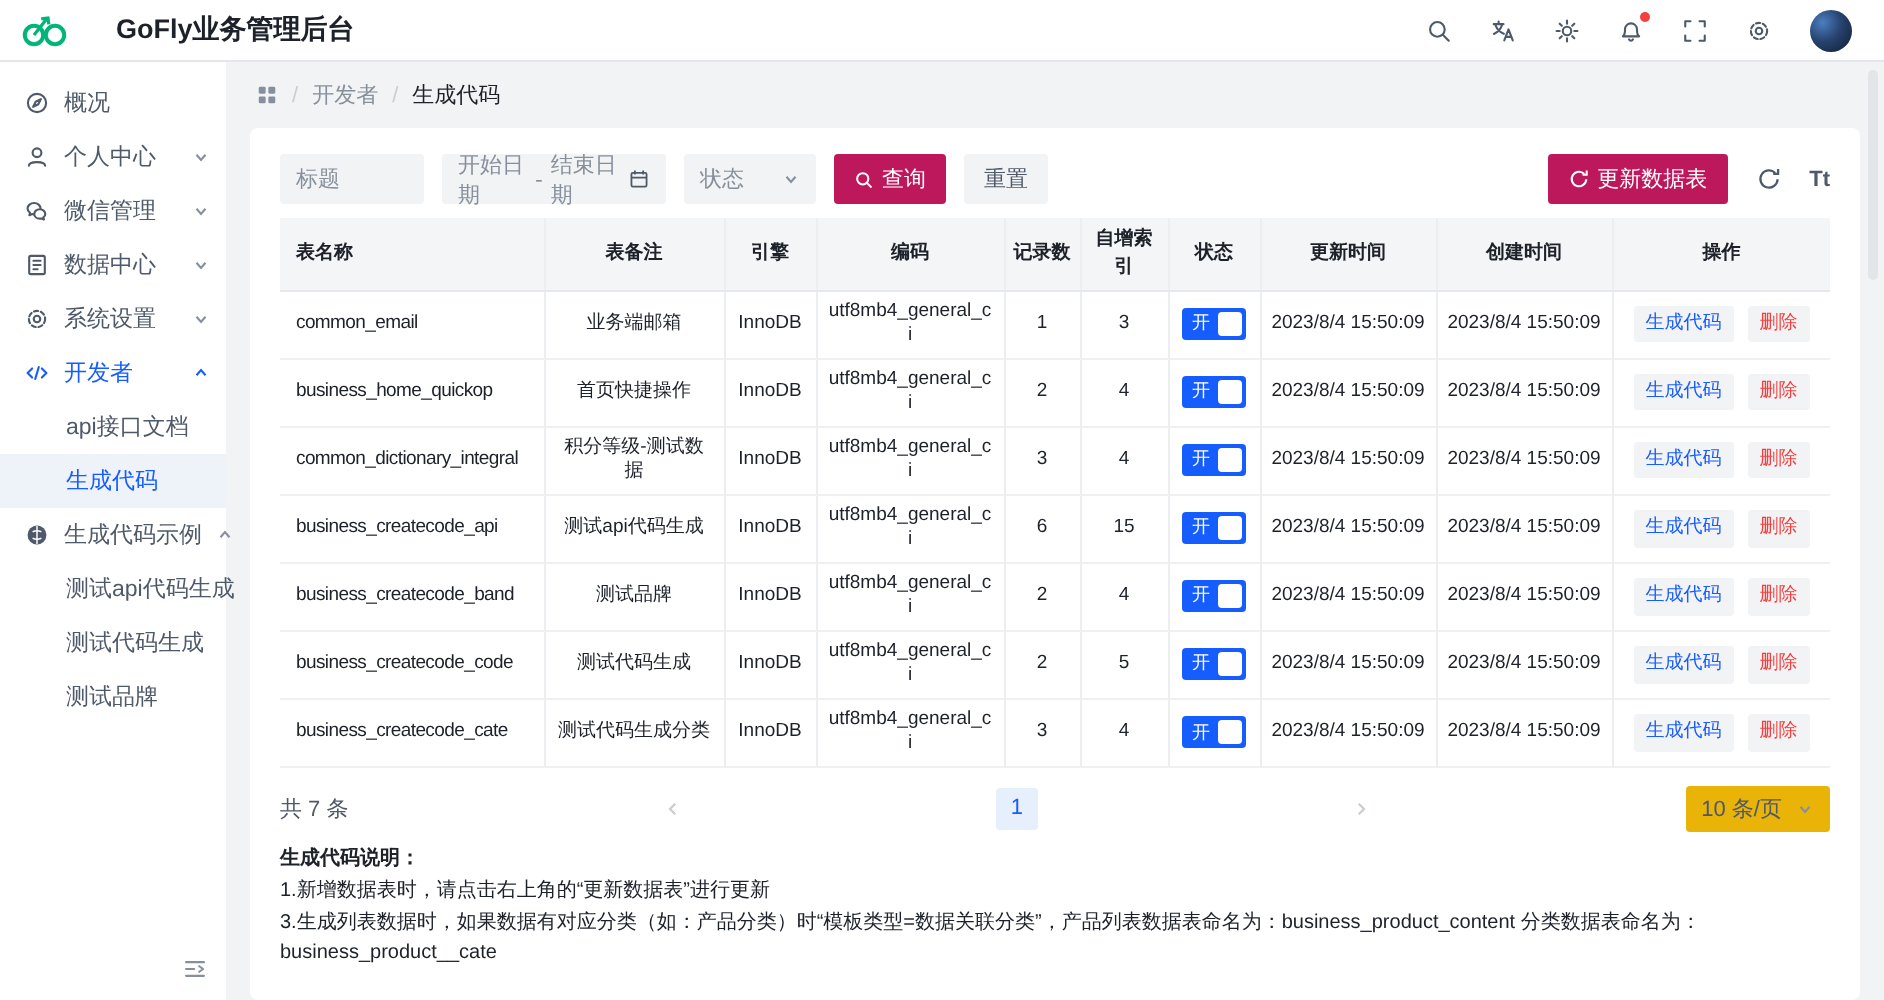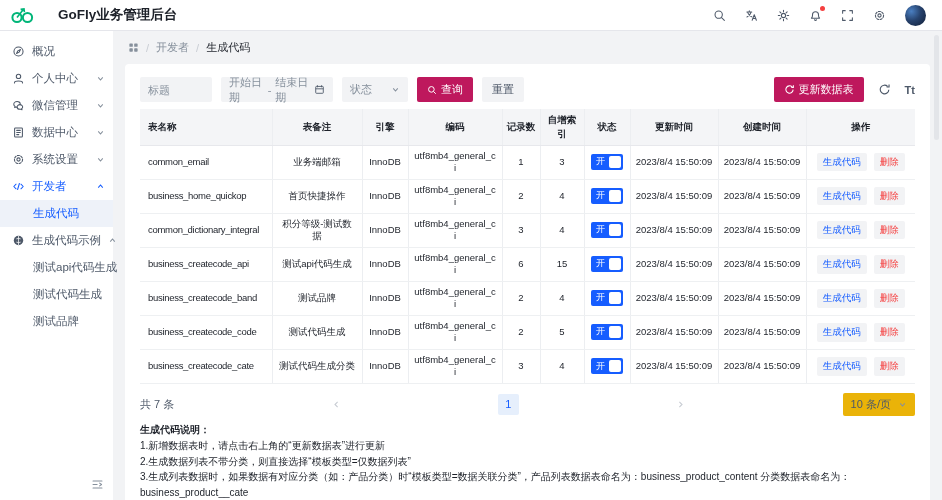"api接口文档" div.menu-item { html: none -> <div> <span>api接口文档</span> </div> }
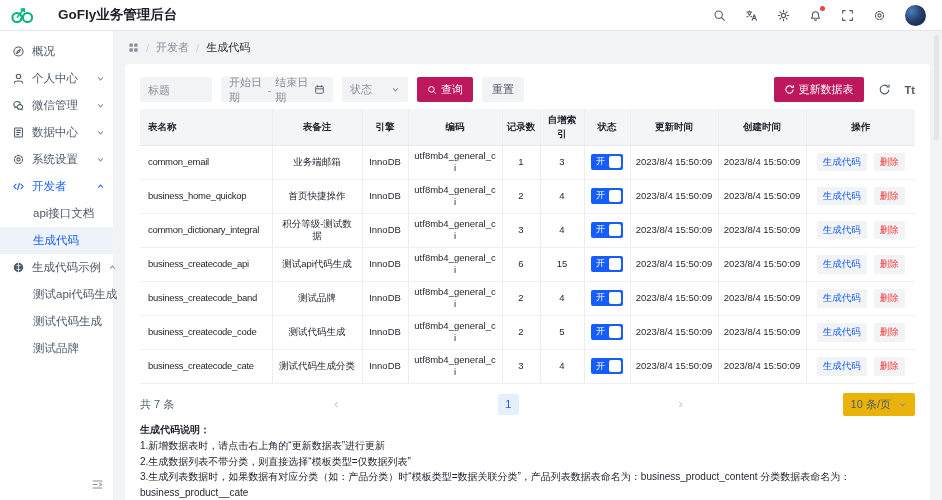"2.生成数据列表不带分类，则直接选择“模板类型=仅数据列表”" div { html: <div>2.生成数据列表不带分类，则直接选择“模板类型=仅数据列表”</div> -> none }
